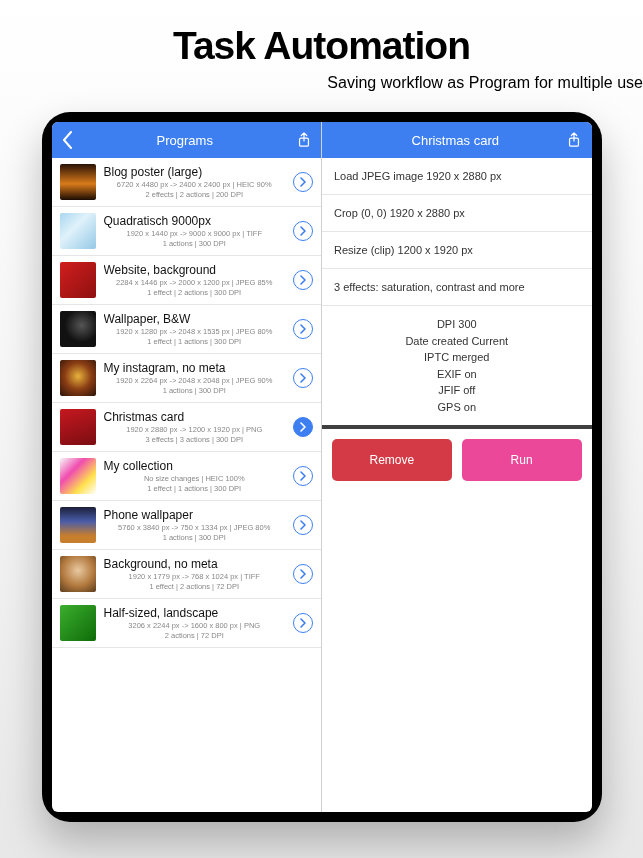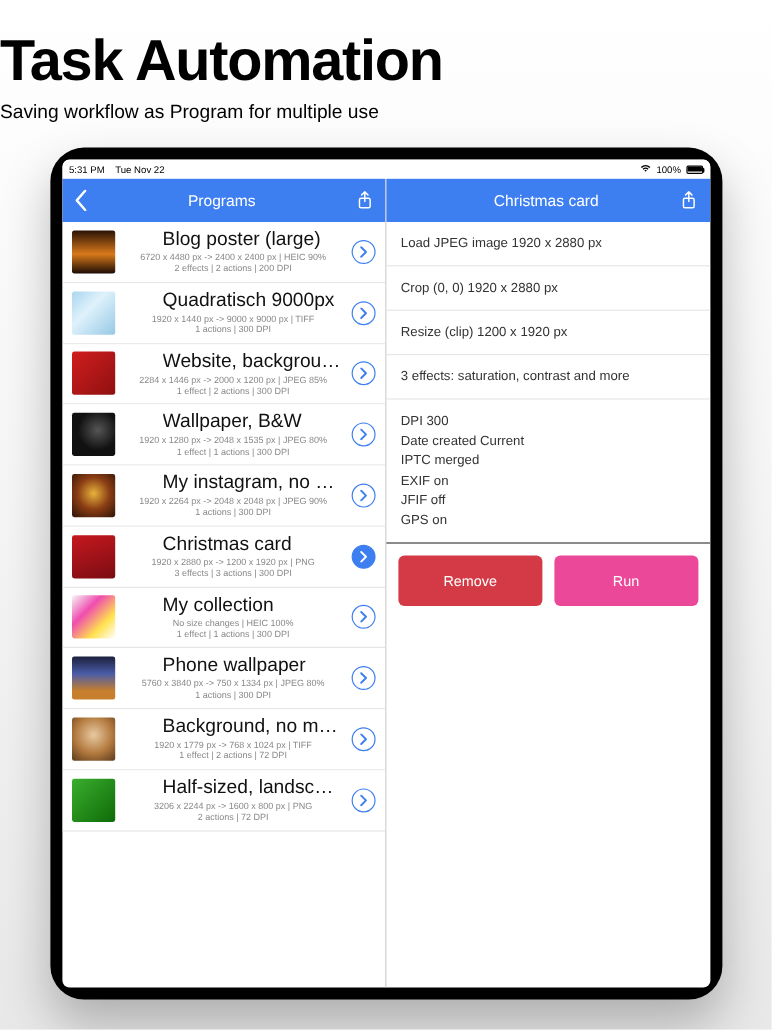"Task Automation" .marketing-title { font-size: 48px -> 39px; text-align: left -> center }
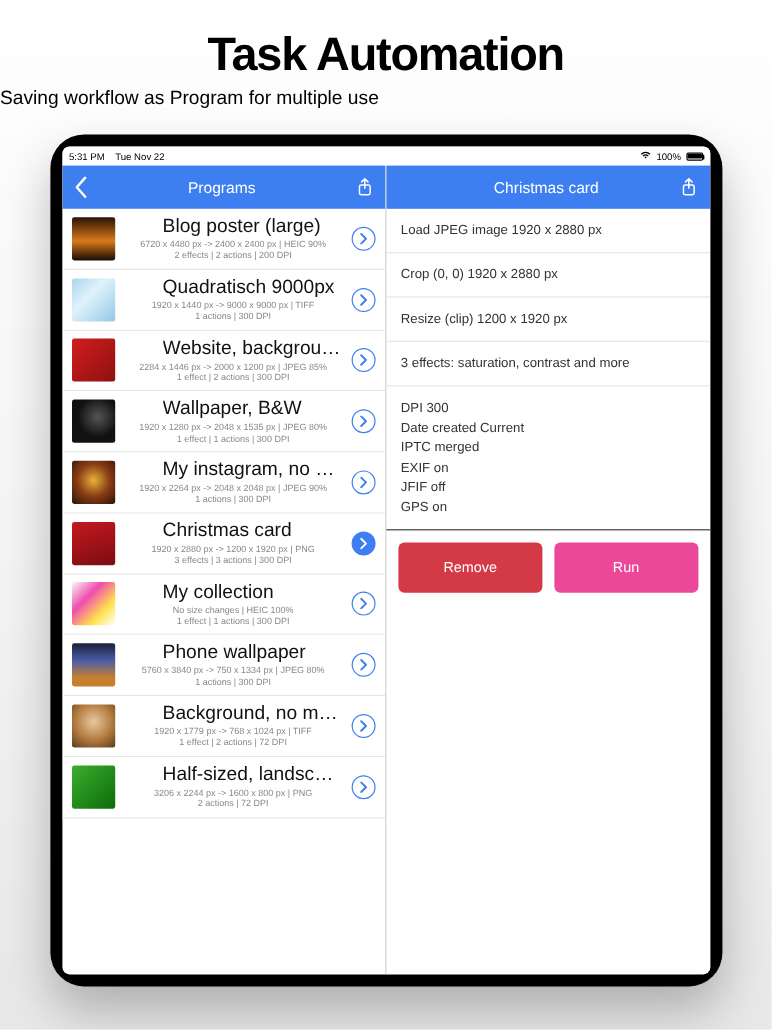"Saving workflow as Program for" .marketing-sub { text-align: left -> right }
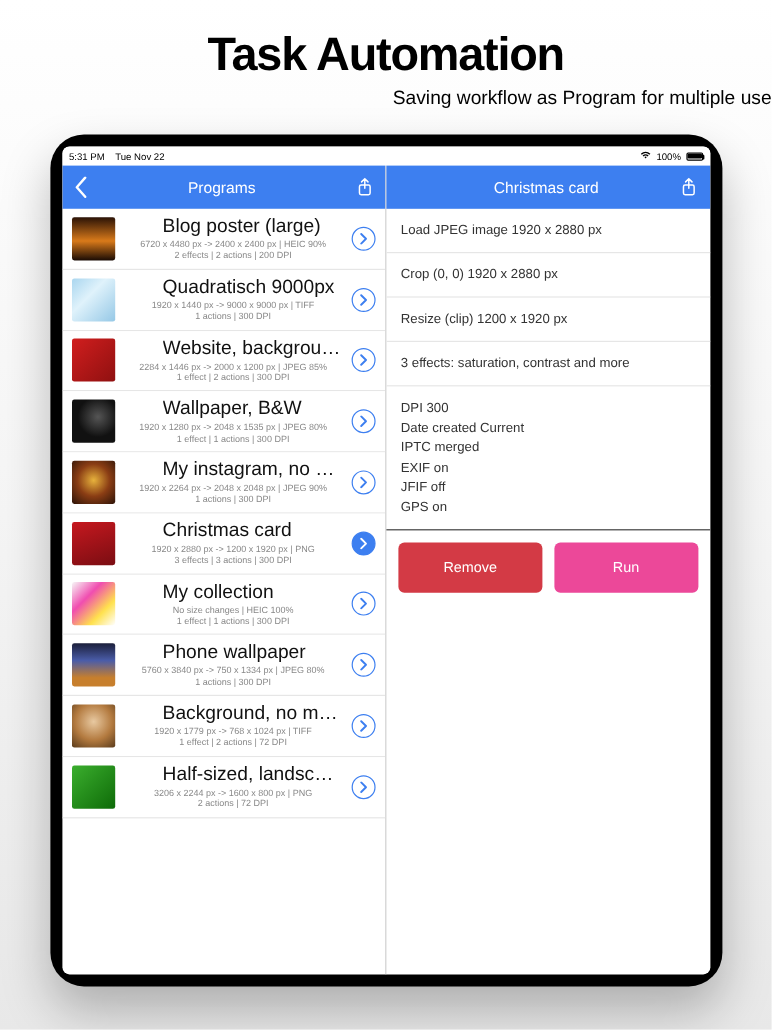"5:31 PM Tue Nov 22" div.statusbar { html: <div> <div> <span>5:31 PM</span> &nbsp;&nbsp; <span>Tue Nov 22</span> </div> <div> <span> <svg> <path></path> </svg> </span> <span>100%</span> <span> <span></span> </span> </div> </div> -> none }
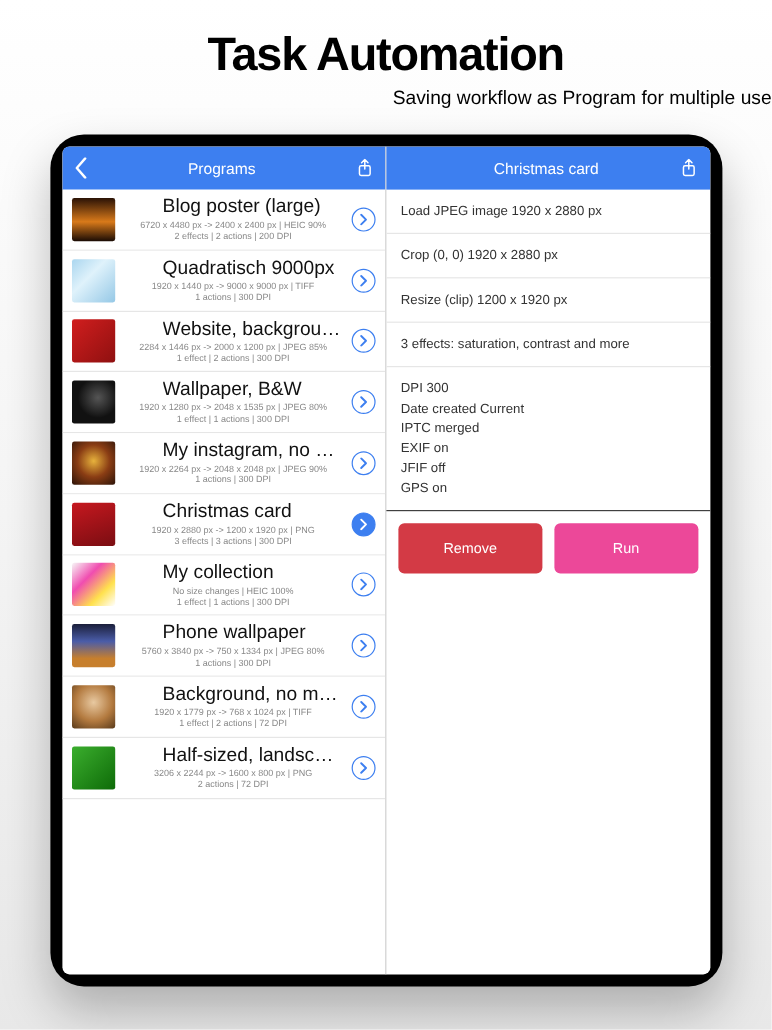"Blog poster (large)" .row-title { font-size: 16px -> 12px; margin-left: 32px -> none }
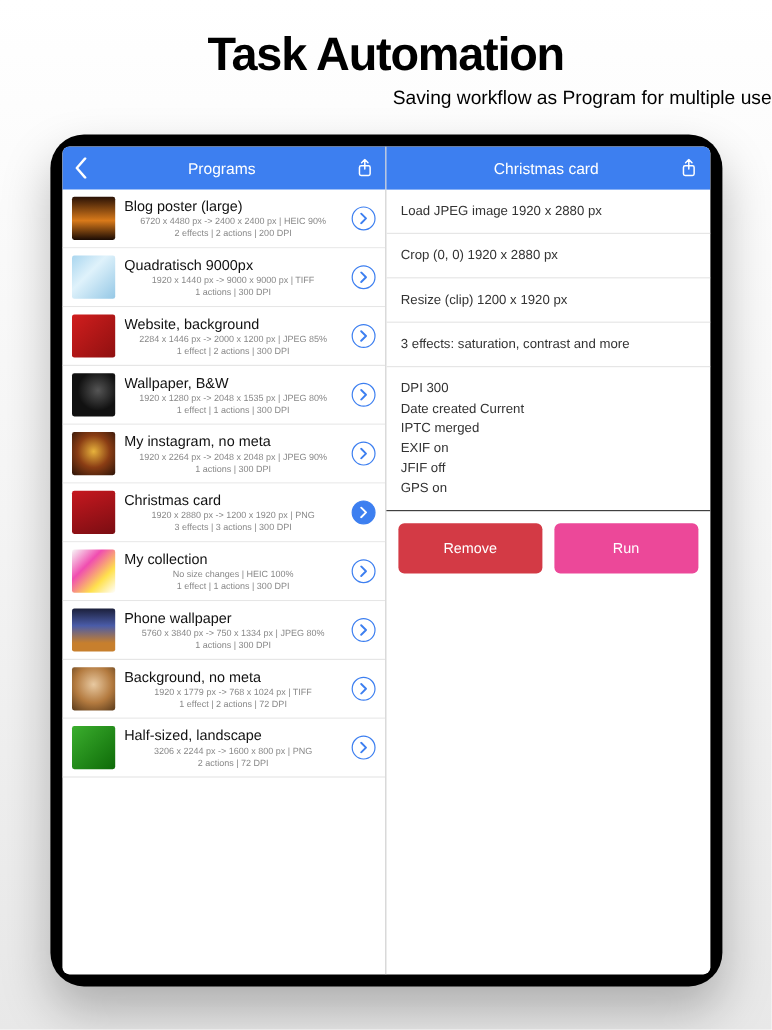"DPI 300" .detail-block { border-bottom: 1px solid #404040 -> 4px solid #404040; text-align: none -> center }
